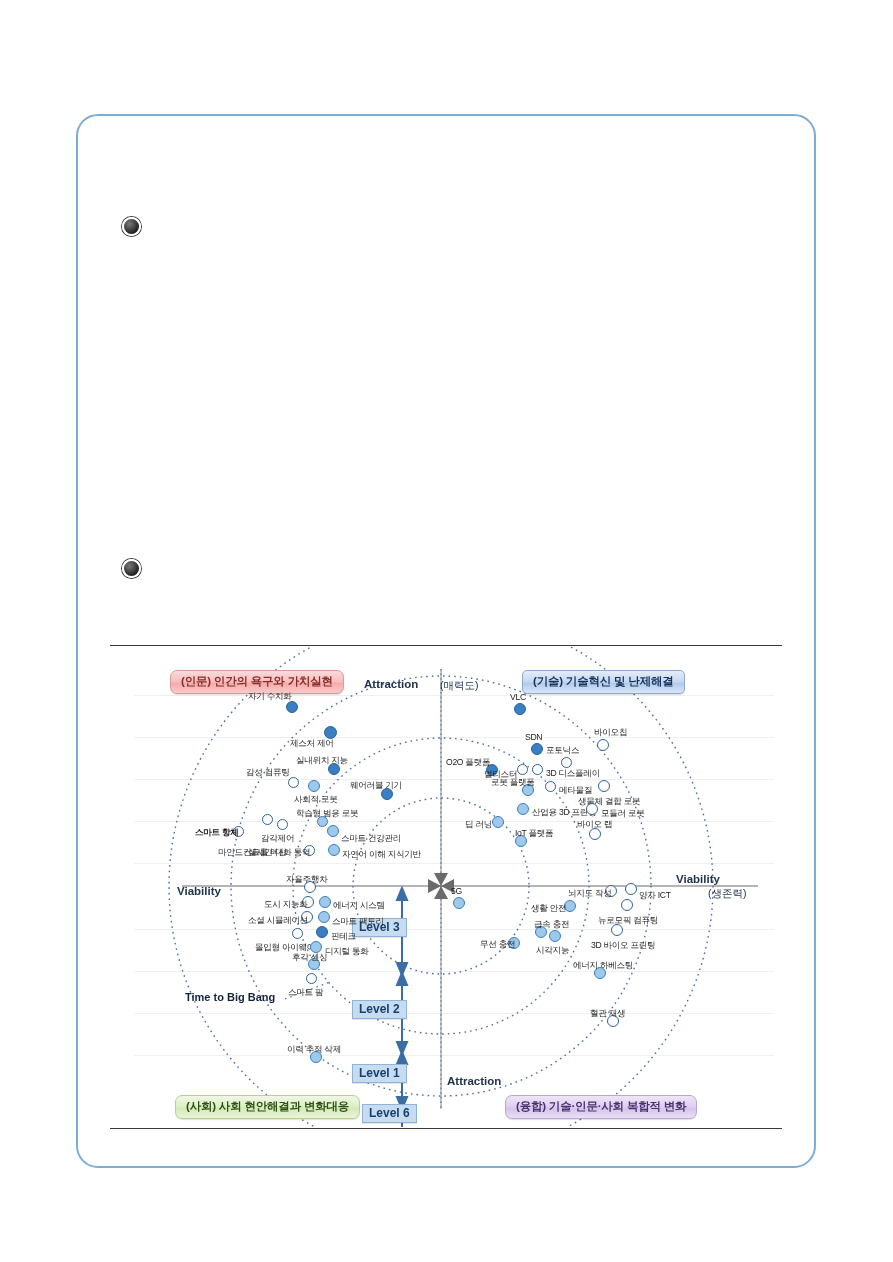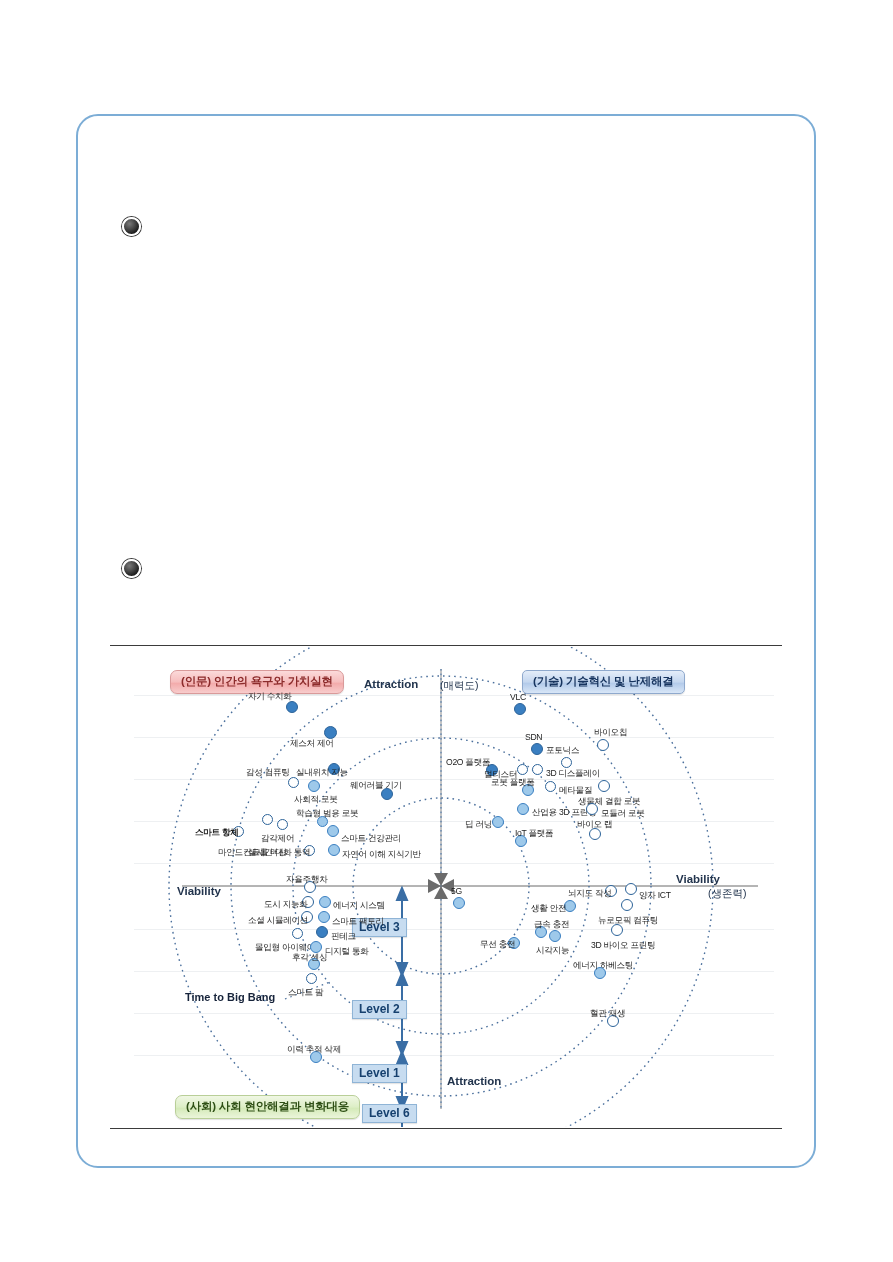"실내위치 지능" div.nlabel { top: 120px -> 108px }
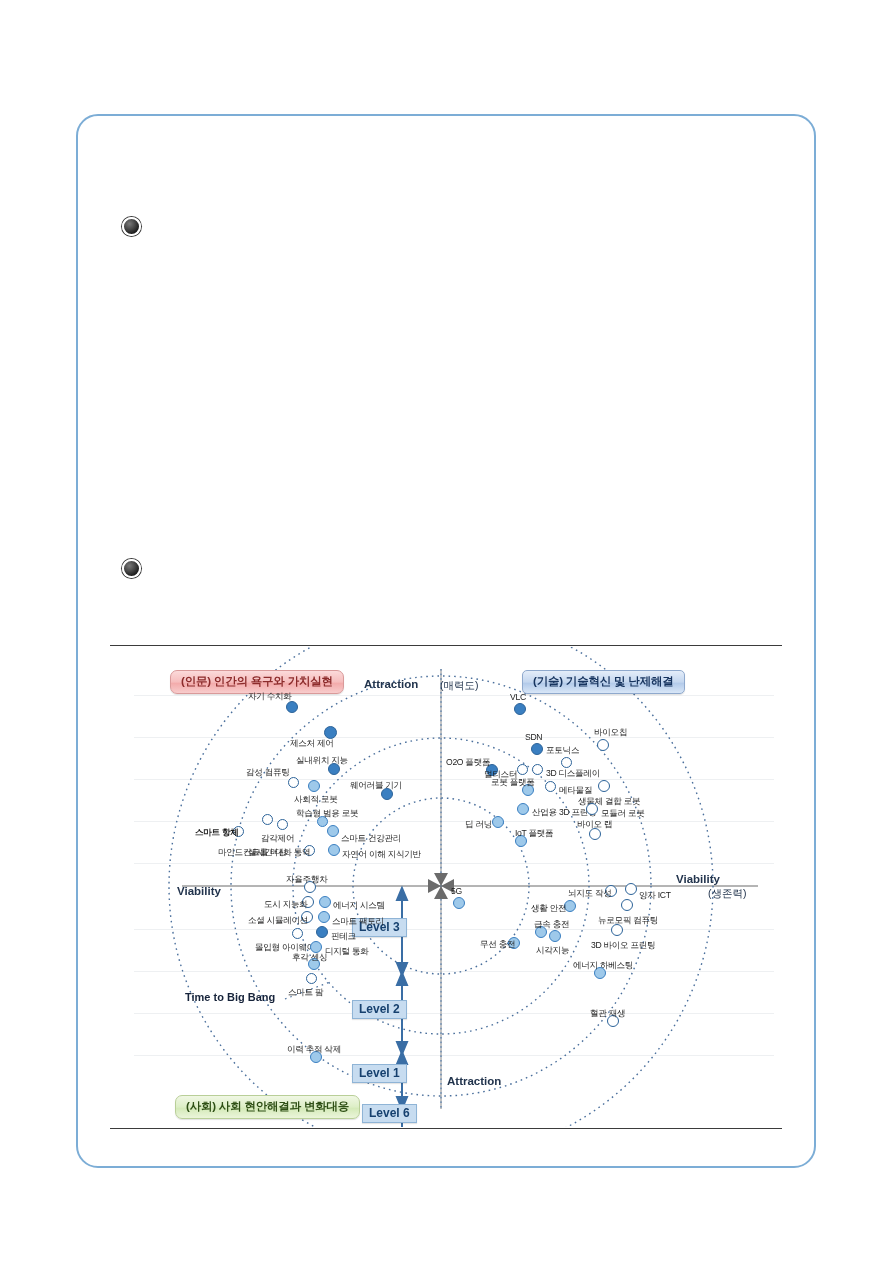"(융합) 기술·인문·사회 복합적 변화" div.cap { html: none -> <div>(융합) 기술·인문·사회 복합적 변화</div> }
